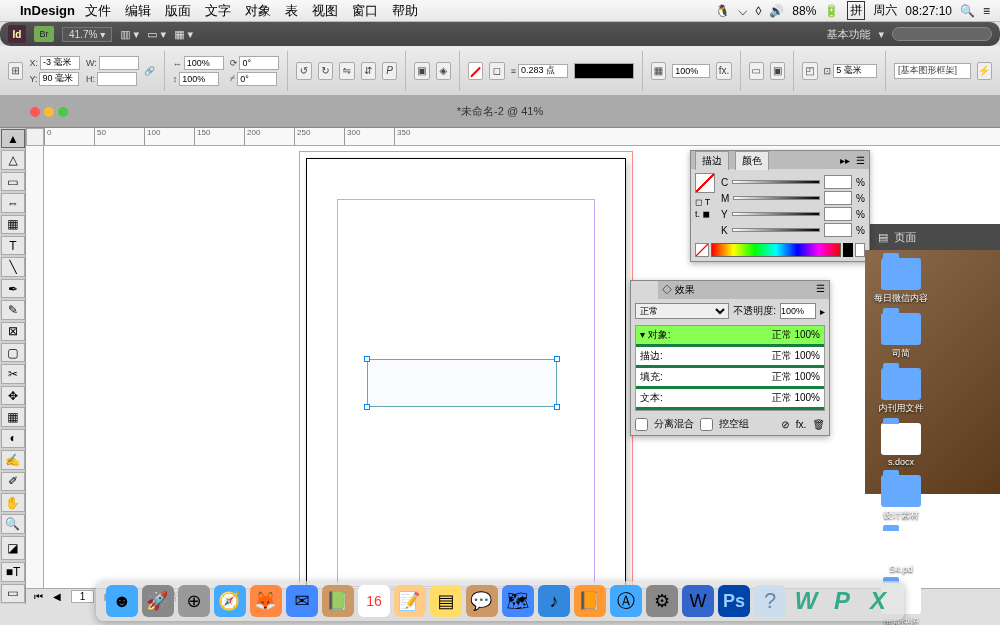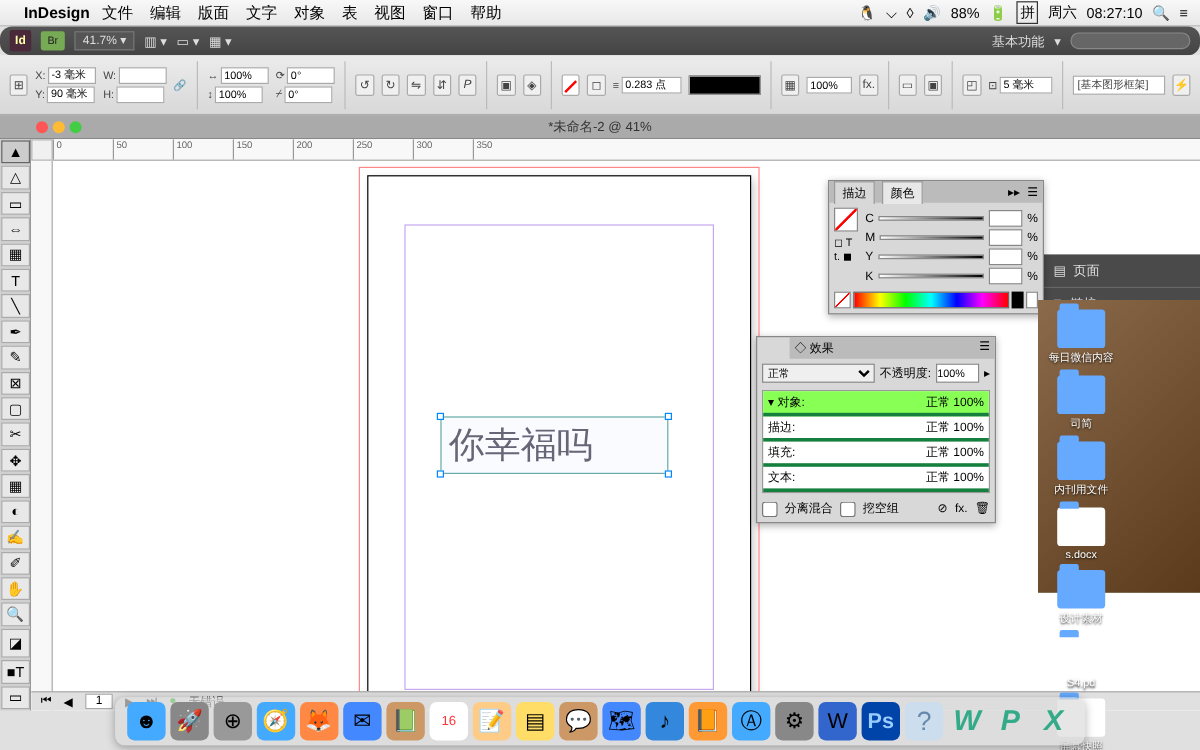"*未命名-2 @ 41%" .doc-tab { height: 20px -> 32px }
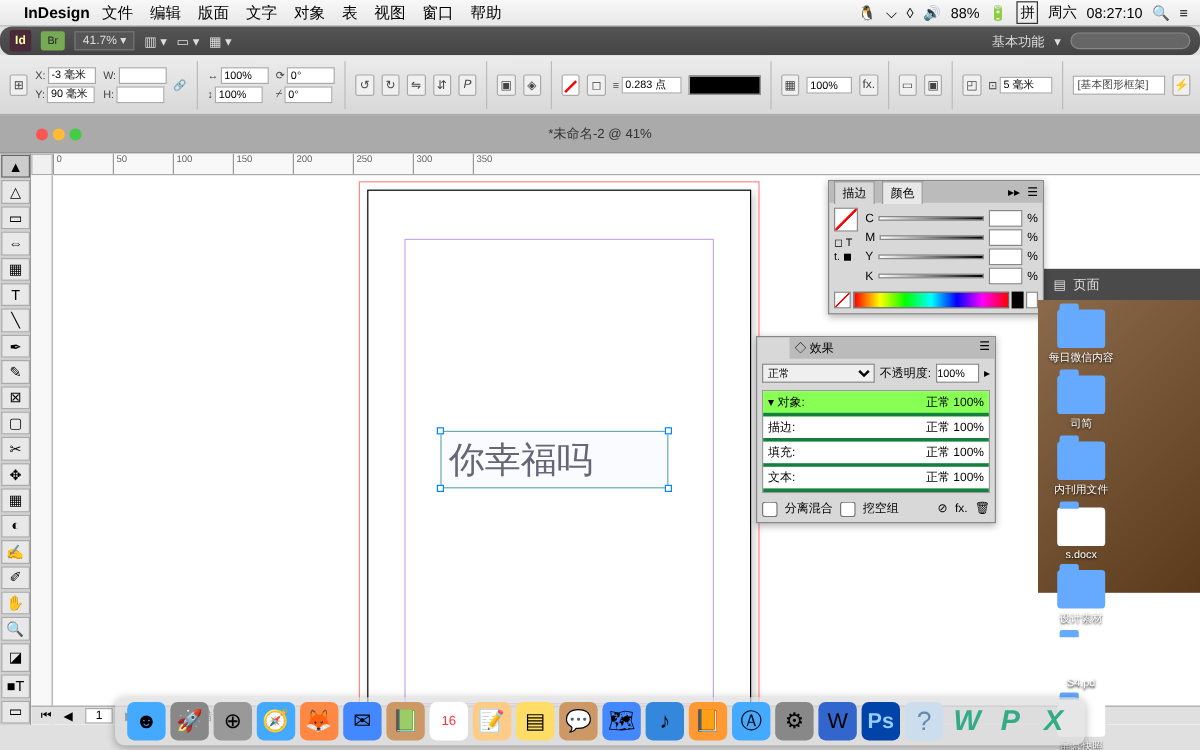"你幸福吗" span.text-content { html: <span>你幸福吗</span> -> none }
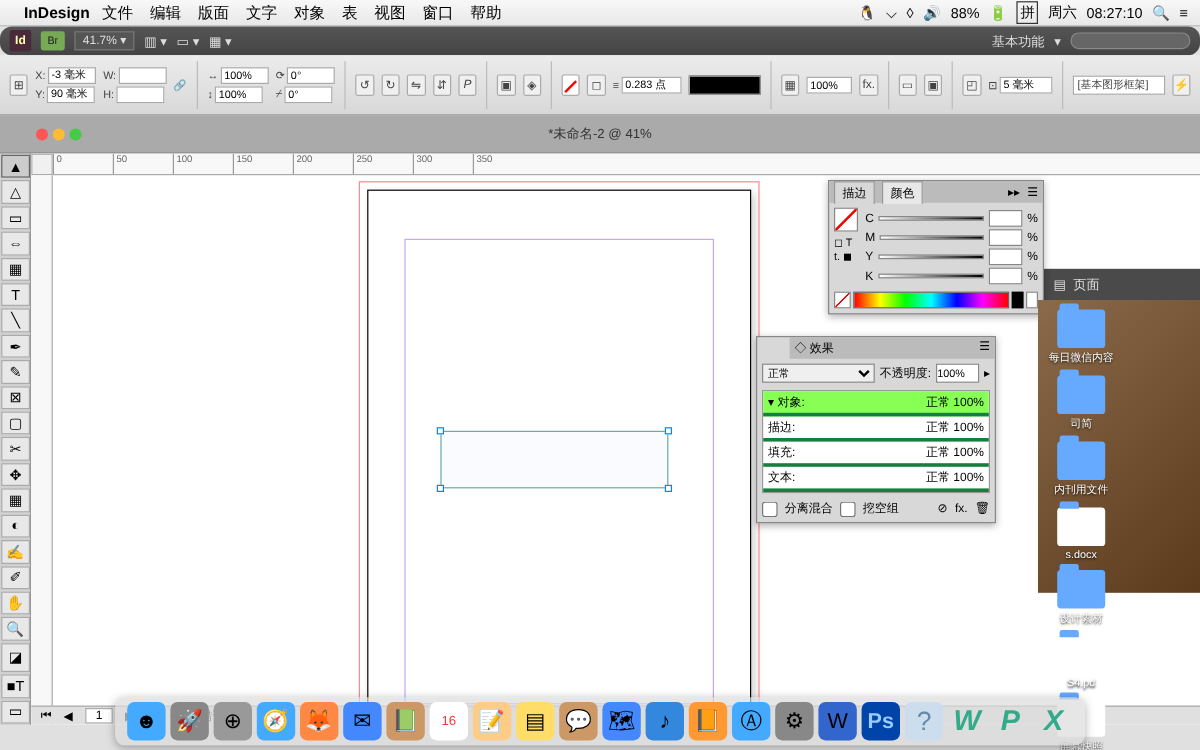"16" span { font-size: 11px -> 14px }
